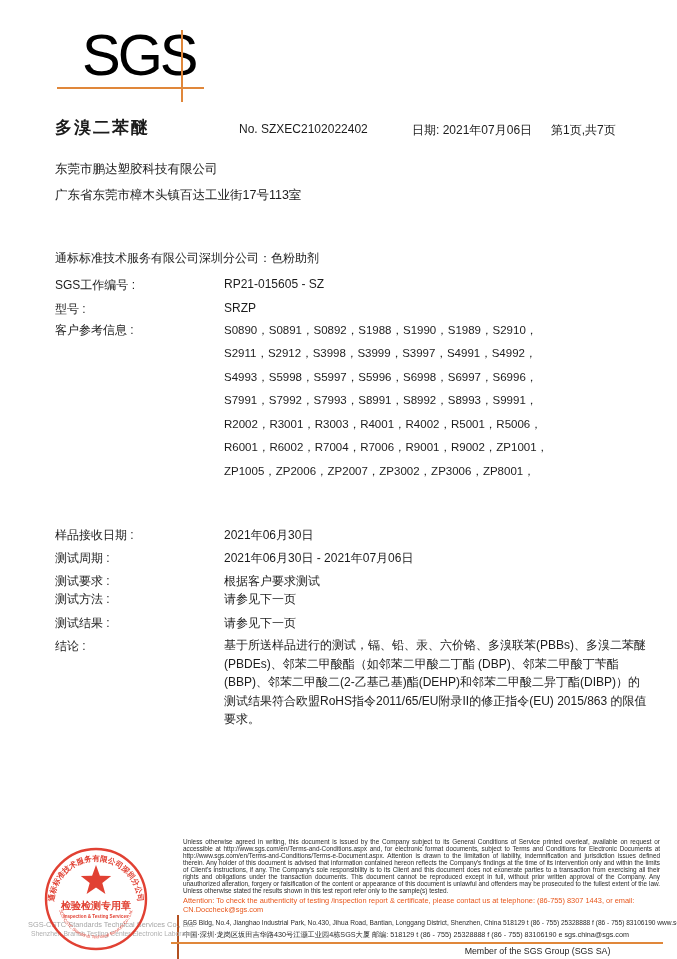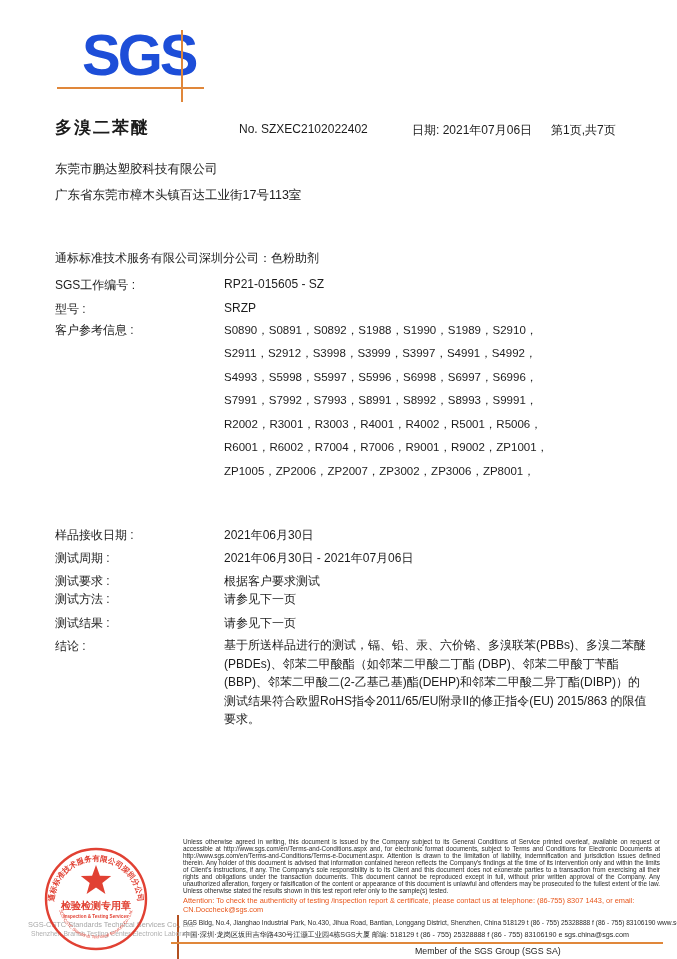"SGS" .logo-text { color: #1d4ed8 -> #000000; font-weight: bold -> normal }
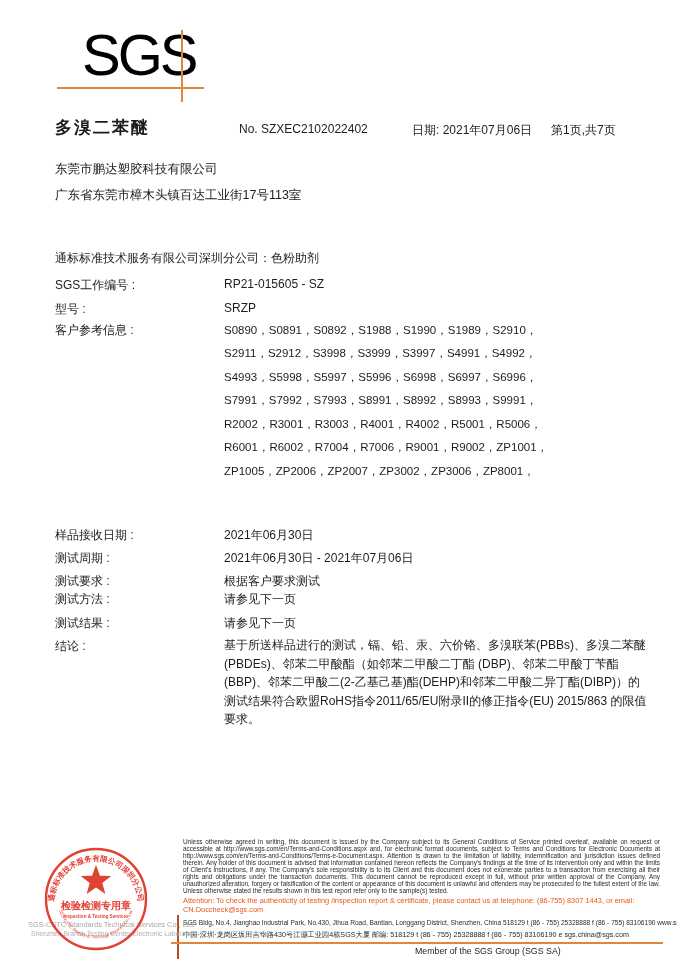"Member of the SGS Group" .member-line { text-align: left -> center }
